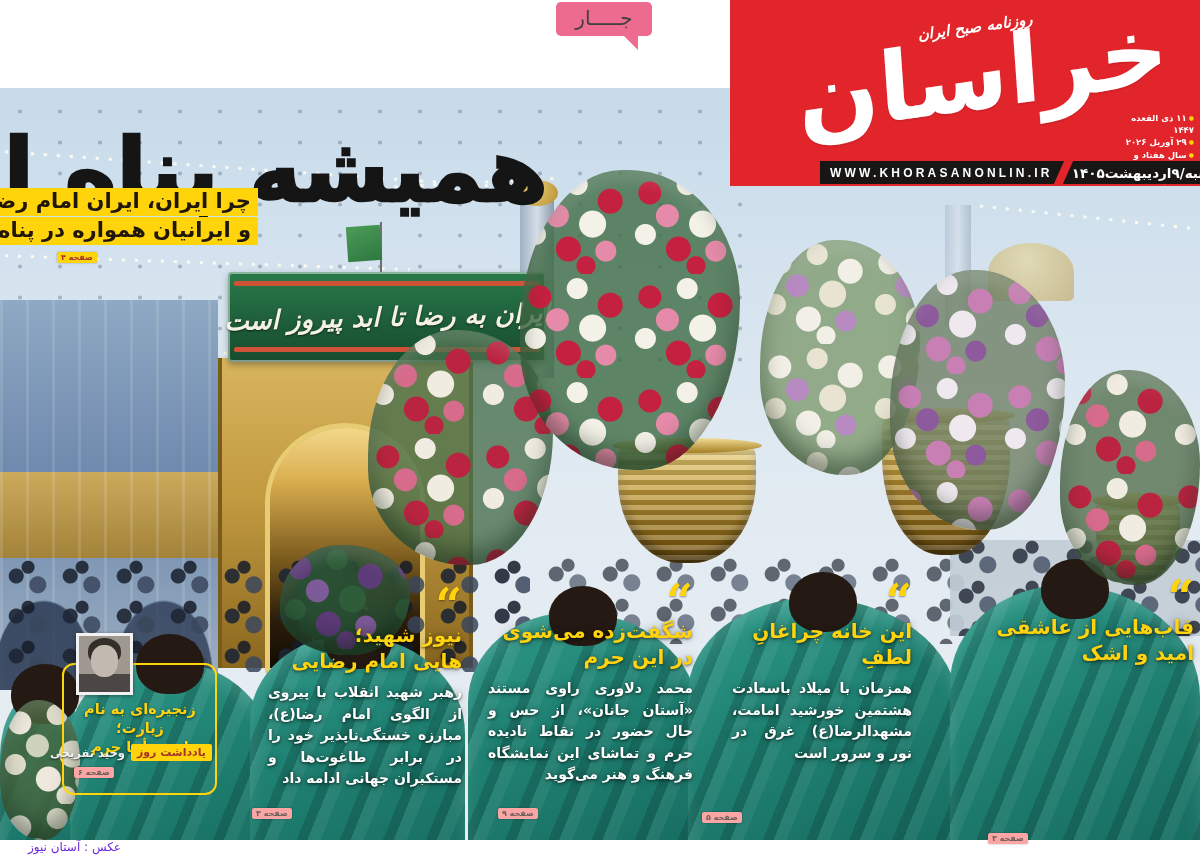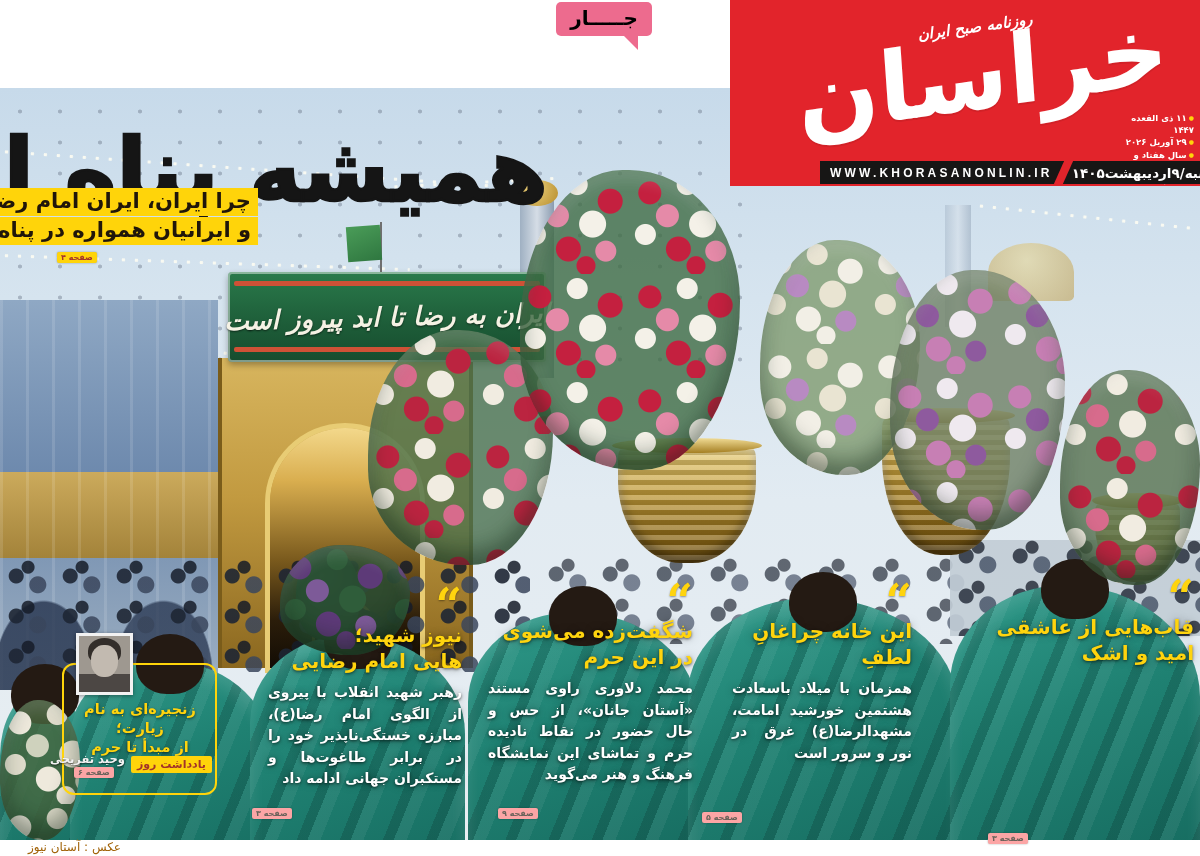"جـــــار" #ribbon { color: #000000 -> #404040; font-weight: bold -> normal }
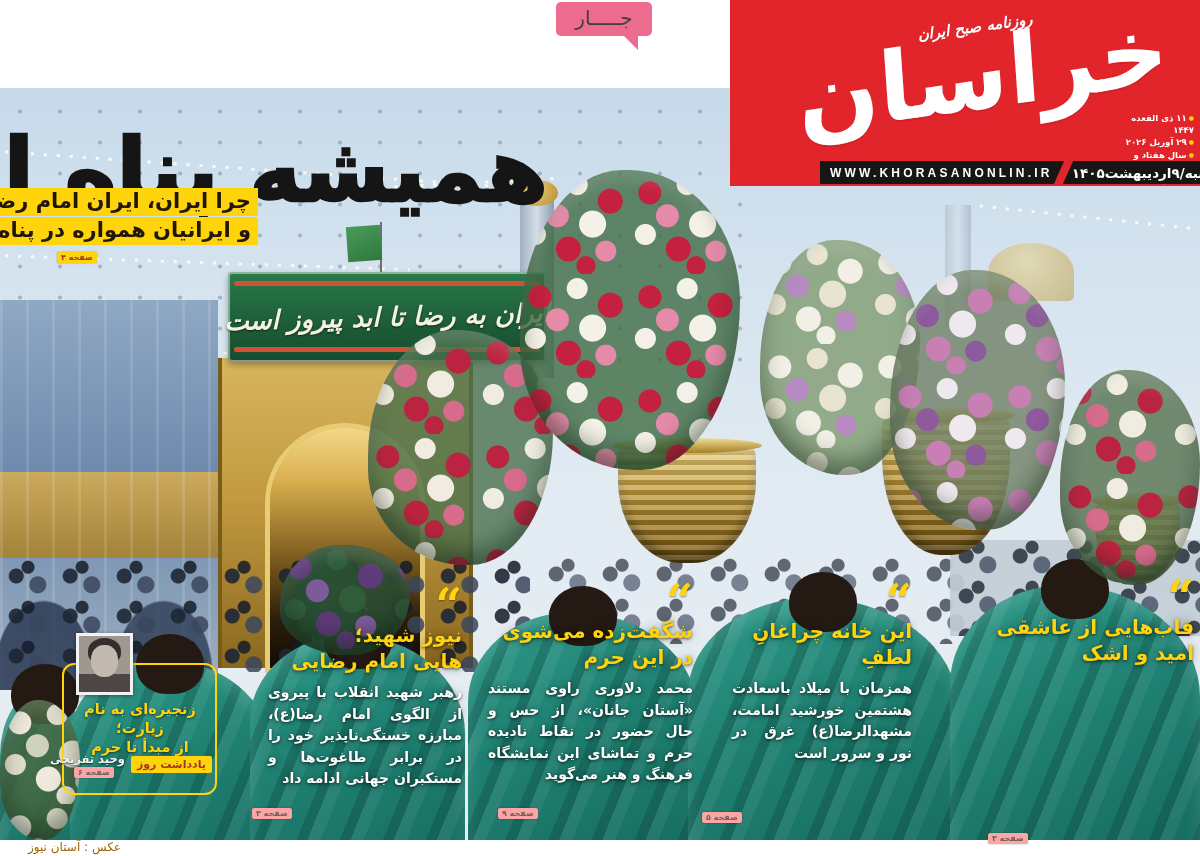"یادداشت روز" #notebadge { margin-top: 12px -> none }
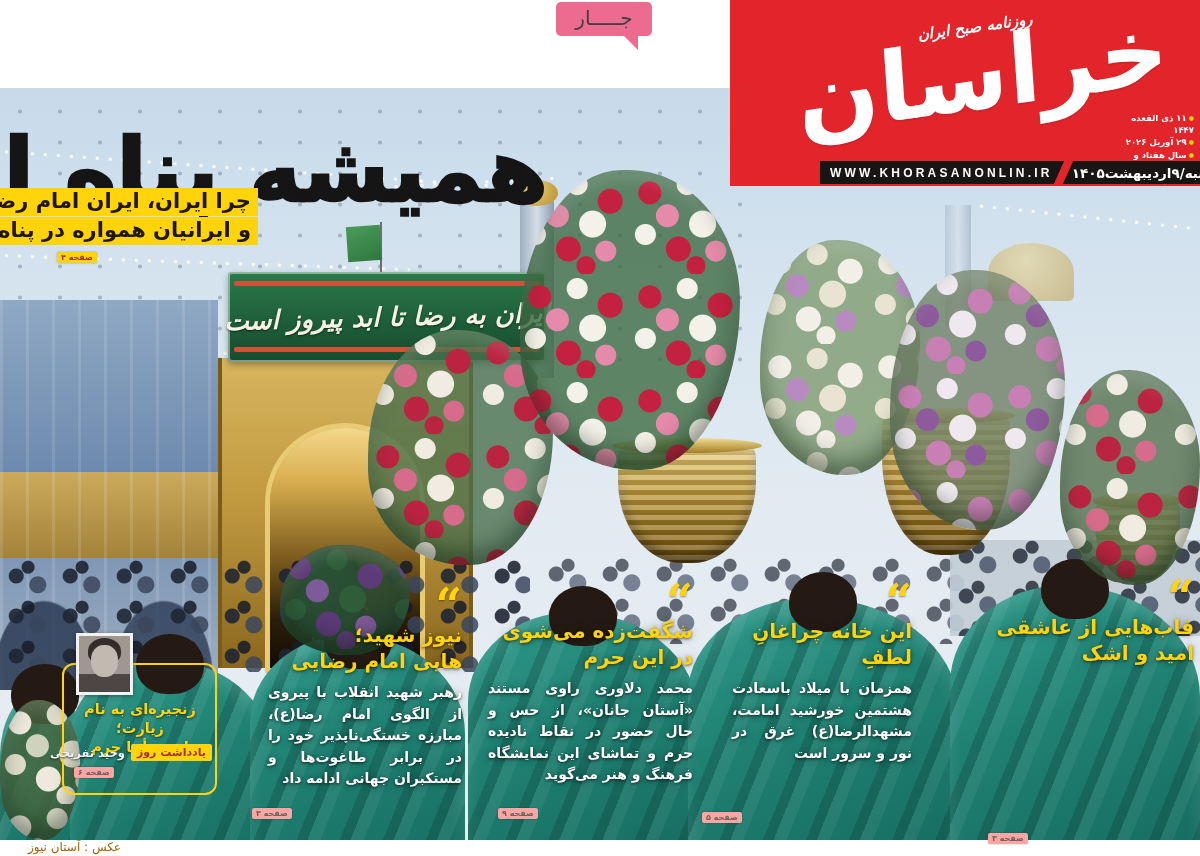"عکس : آستان نیوز" #credit { color: #a16207 -> #6d28d9 }
